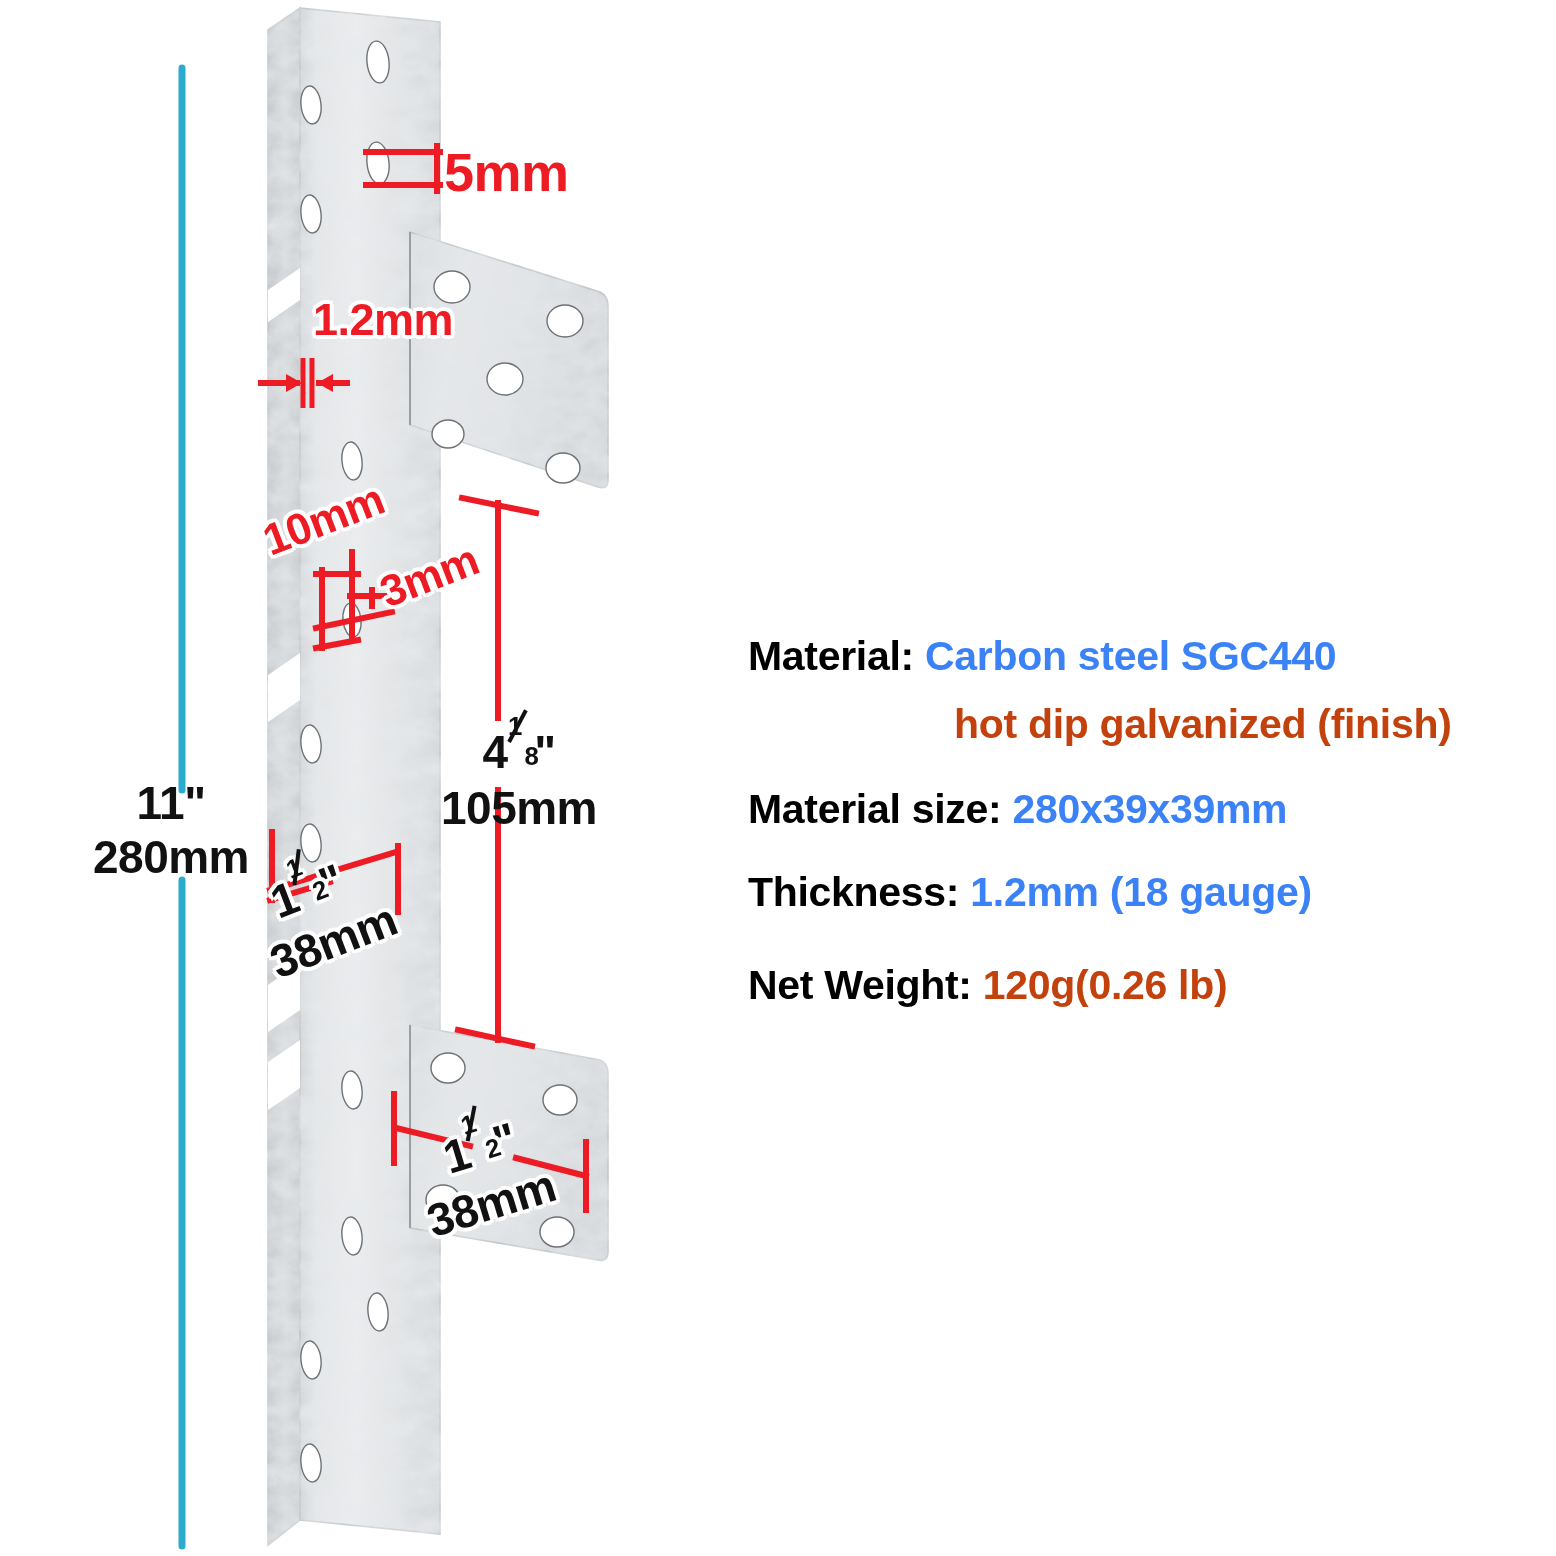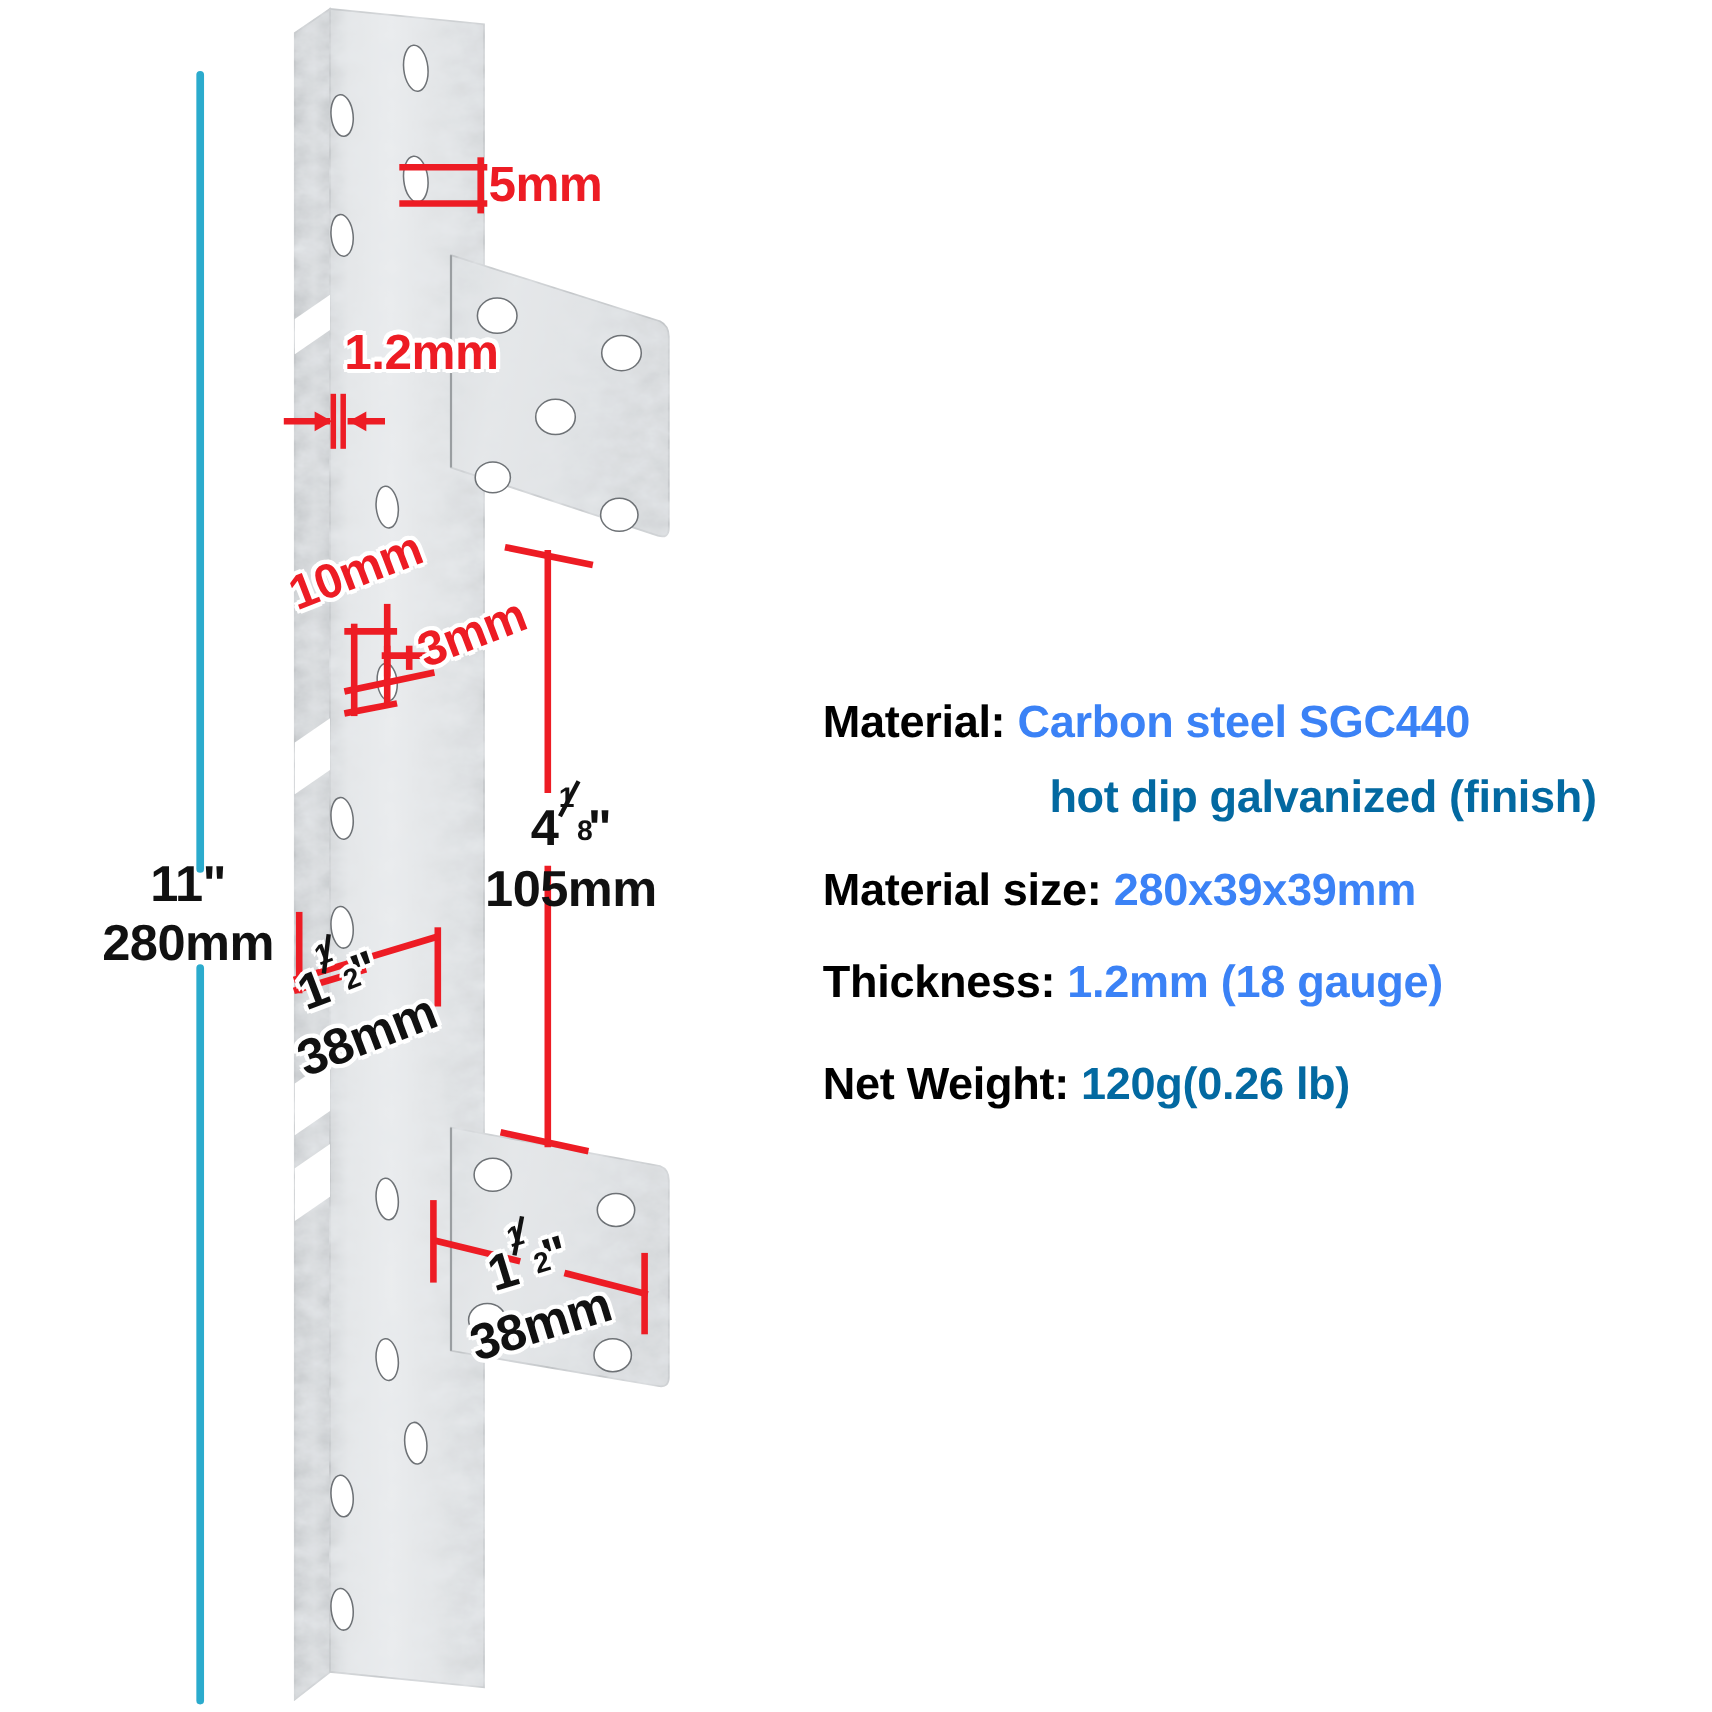"5mm" div.dim-label { font-size: 45px -> 54px }
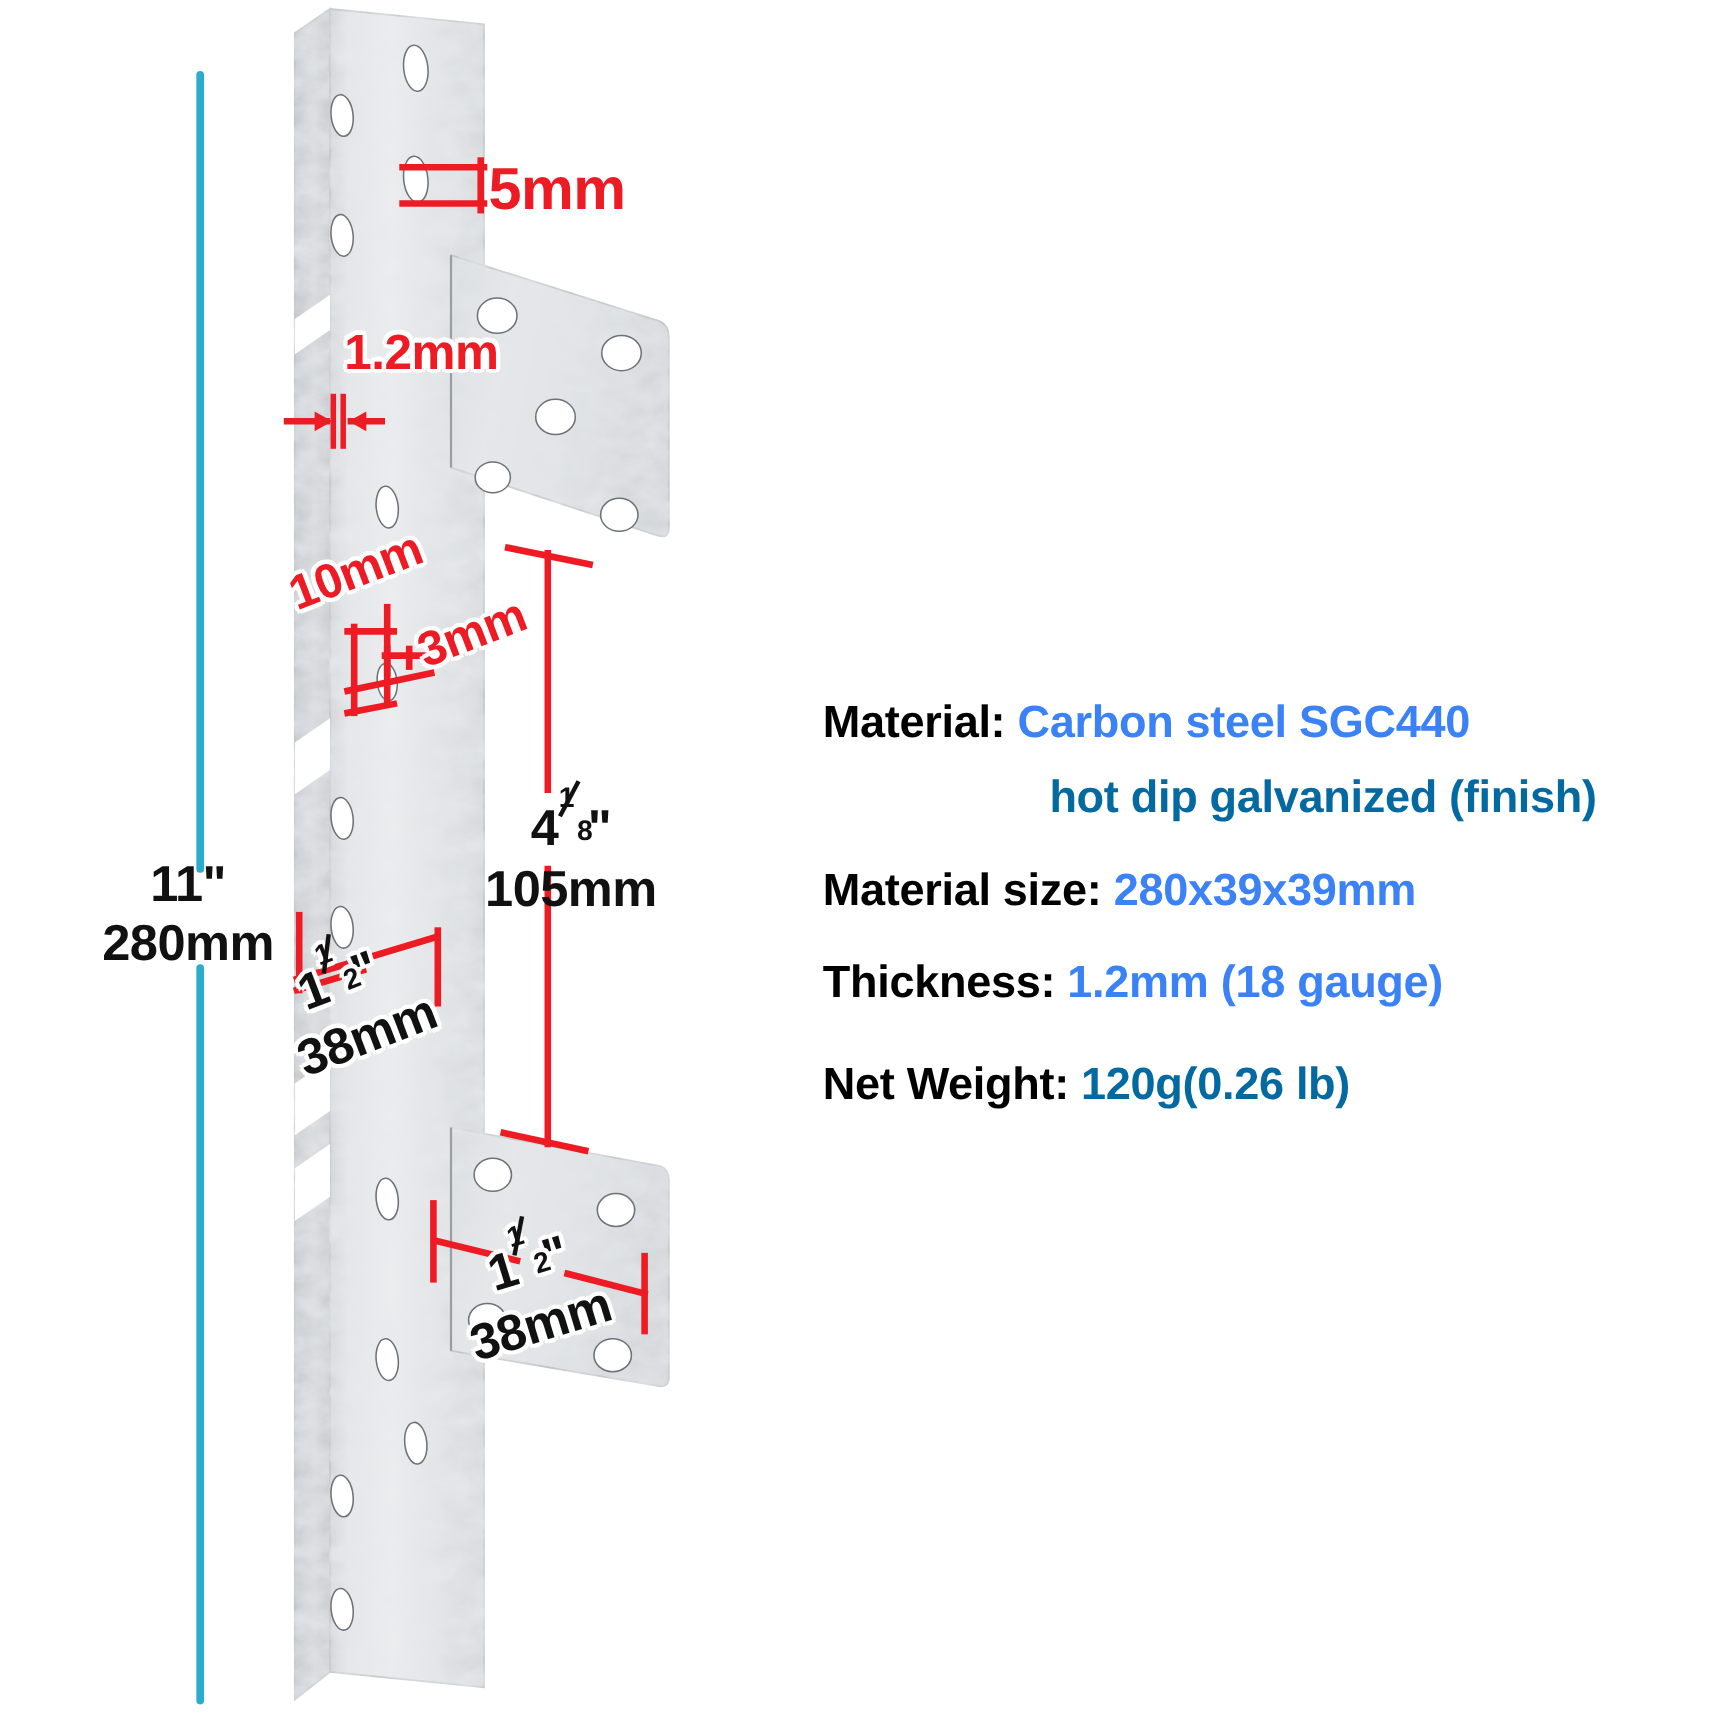"hot dip galvanized (finish)" .spec-val-dark { color: #0369a1 -> #c2410c }
